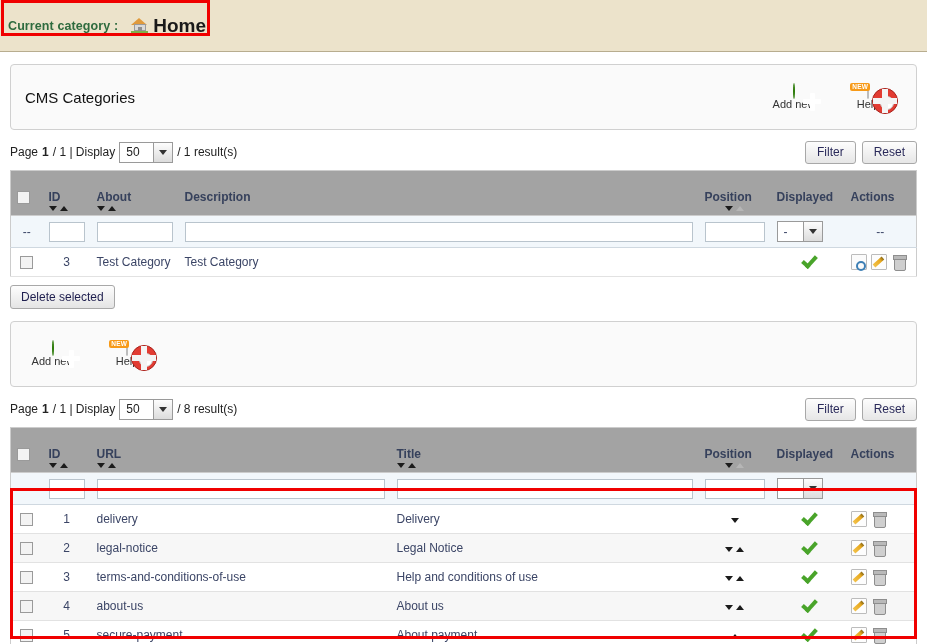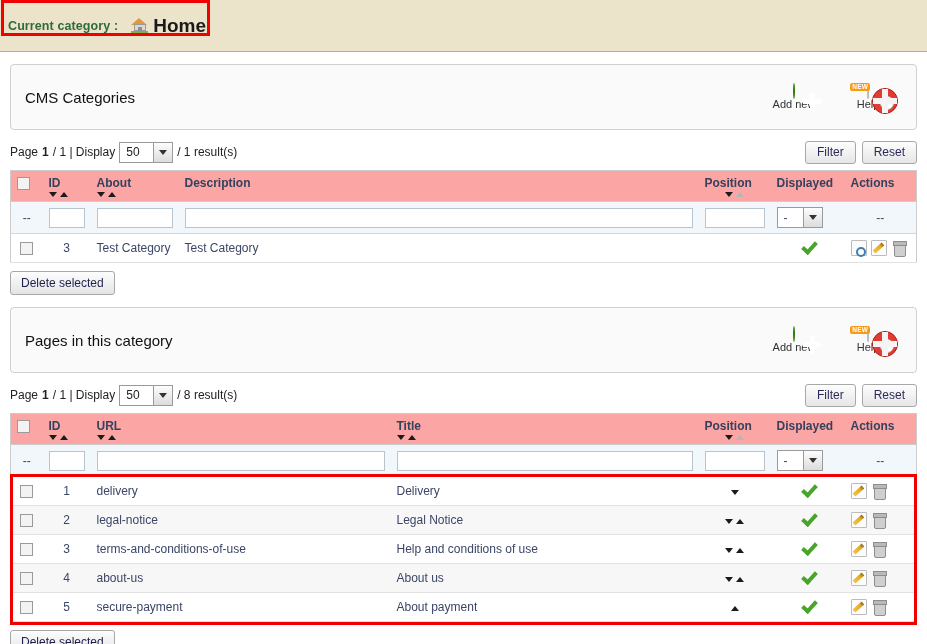"ID" table.grid th { background: #fca5a5 -> #a3a3a3; padding: 5px 6px 4px 6px -> 19px 6px 4px 6px }
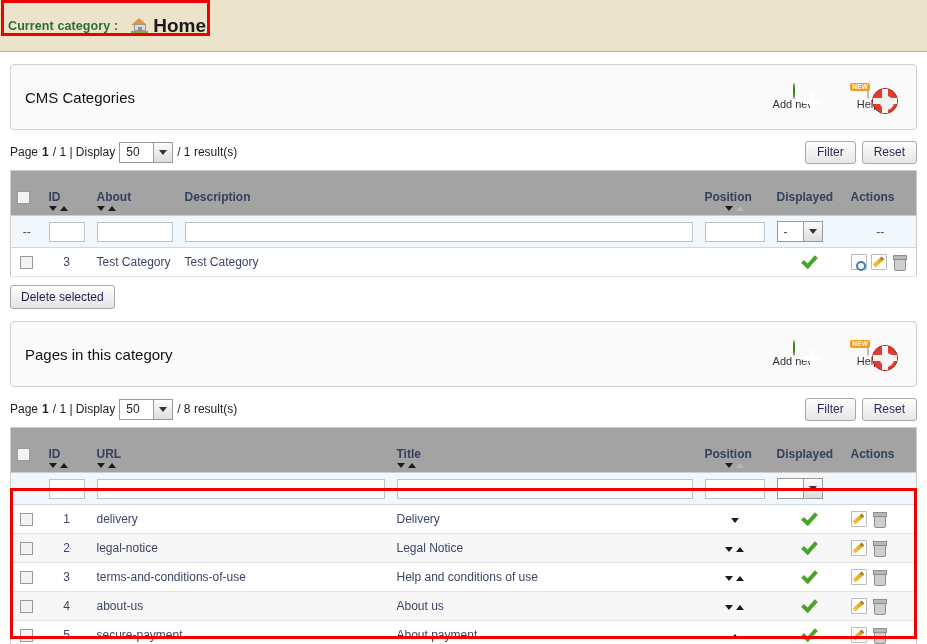"Pages in this category" div.panel-title { html: <div>Pages in this category</div> -> none }
